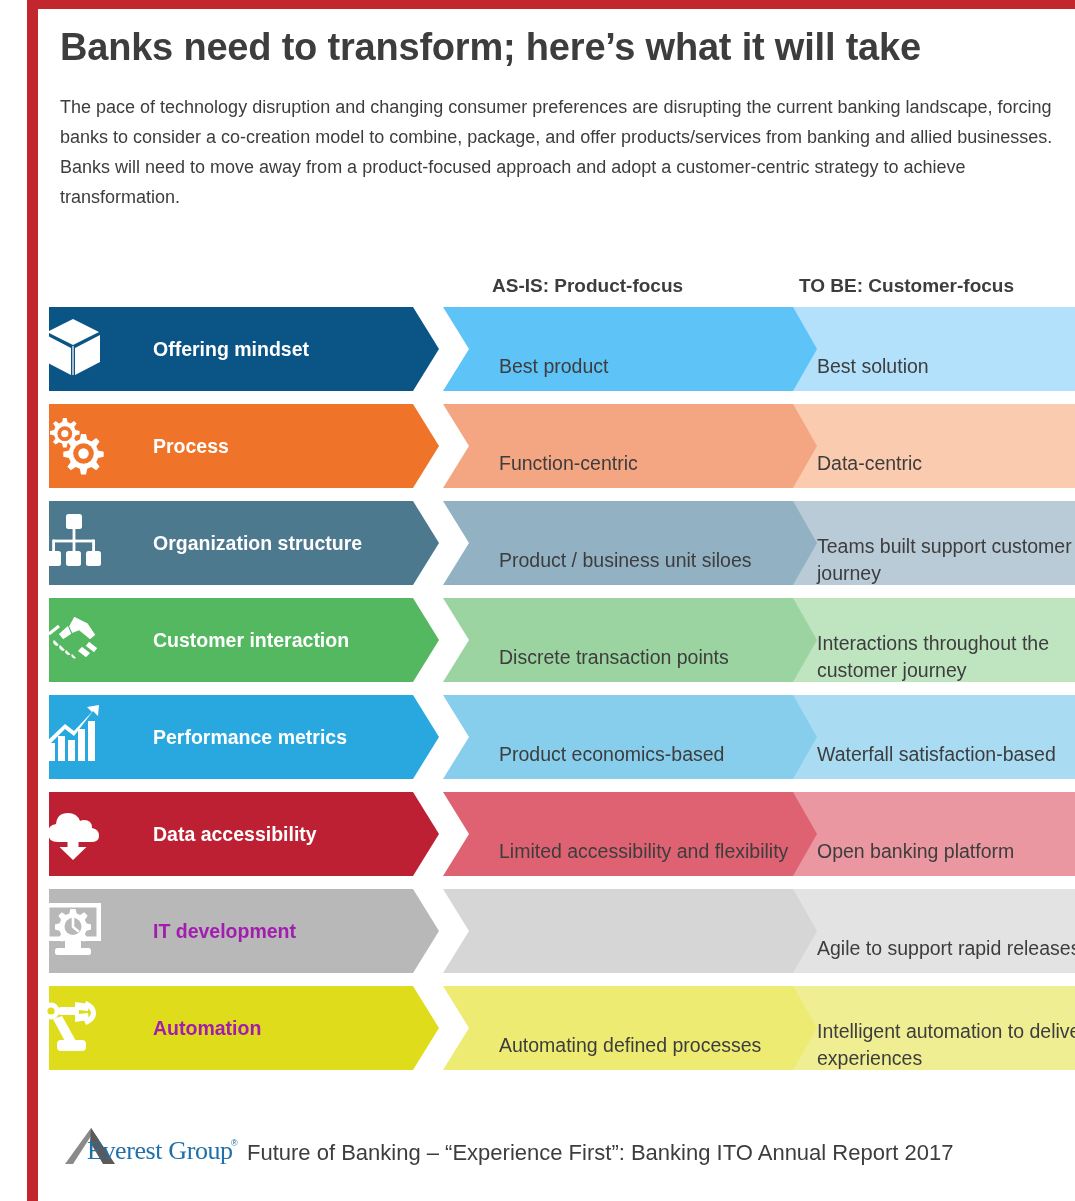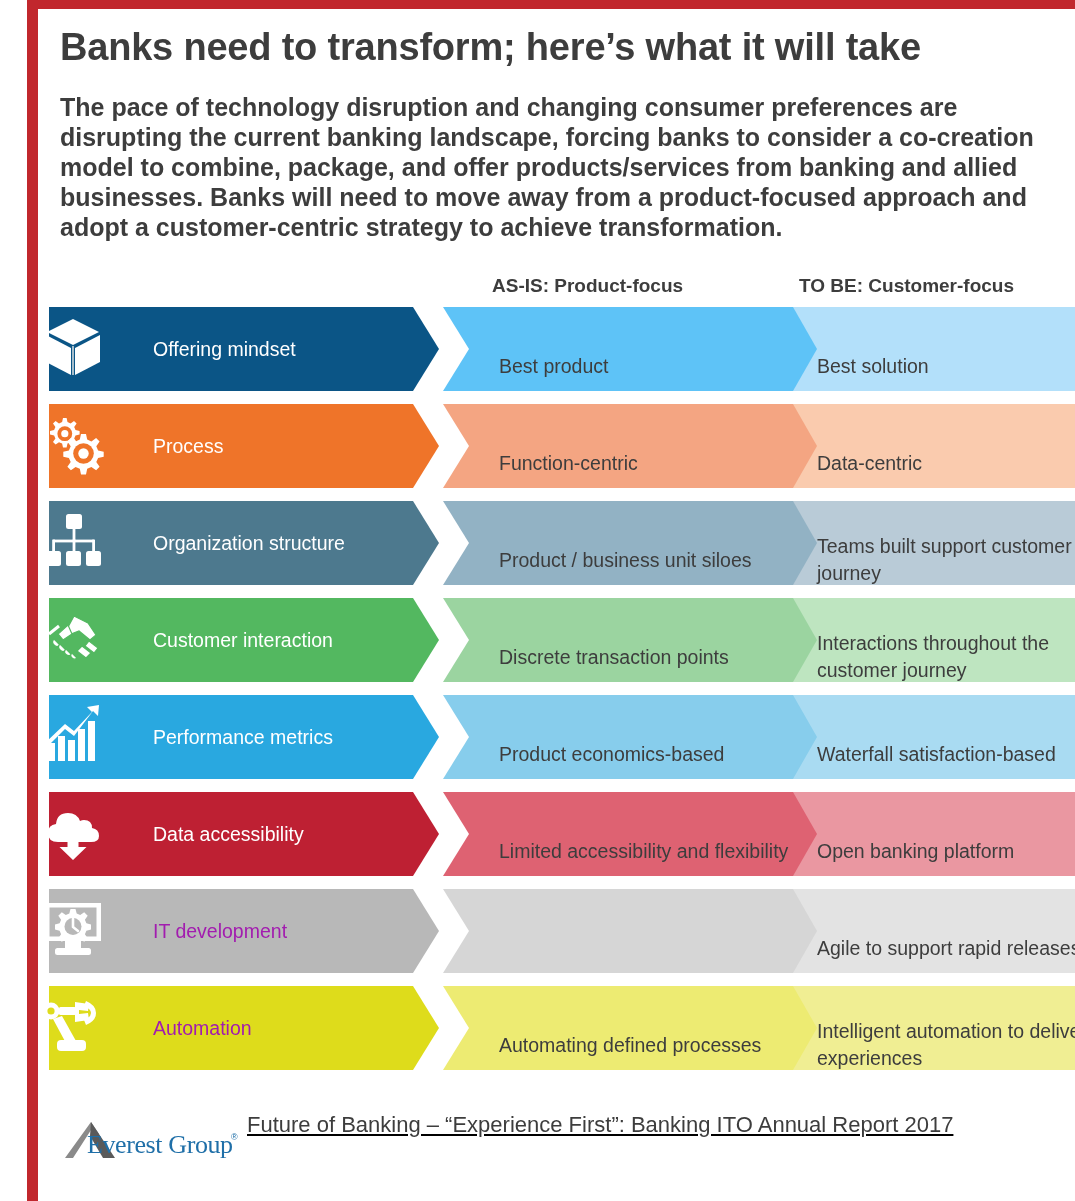"The pace of technology disruption" .intro { font-size: 25px -> 18px; font-weight: bold -> none }
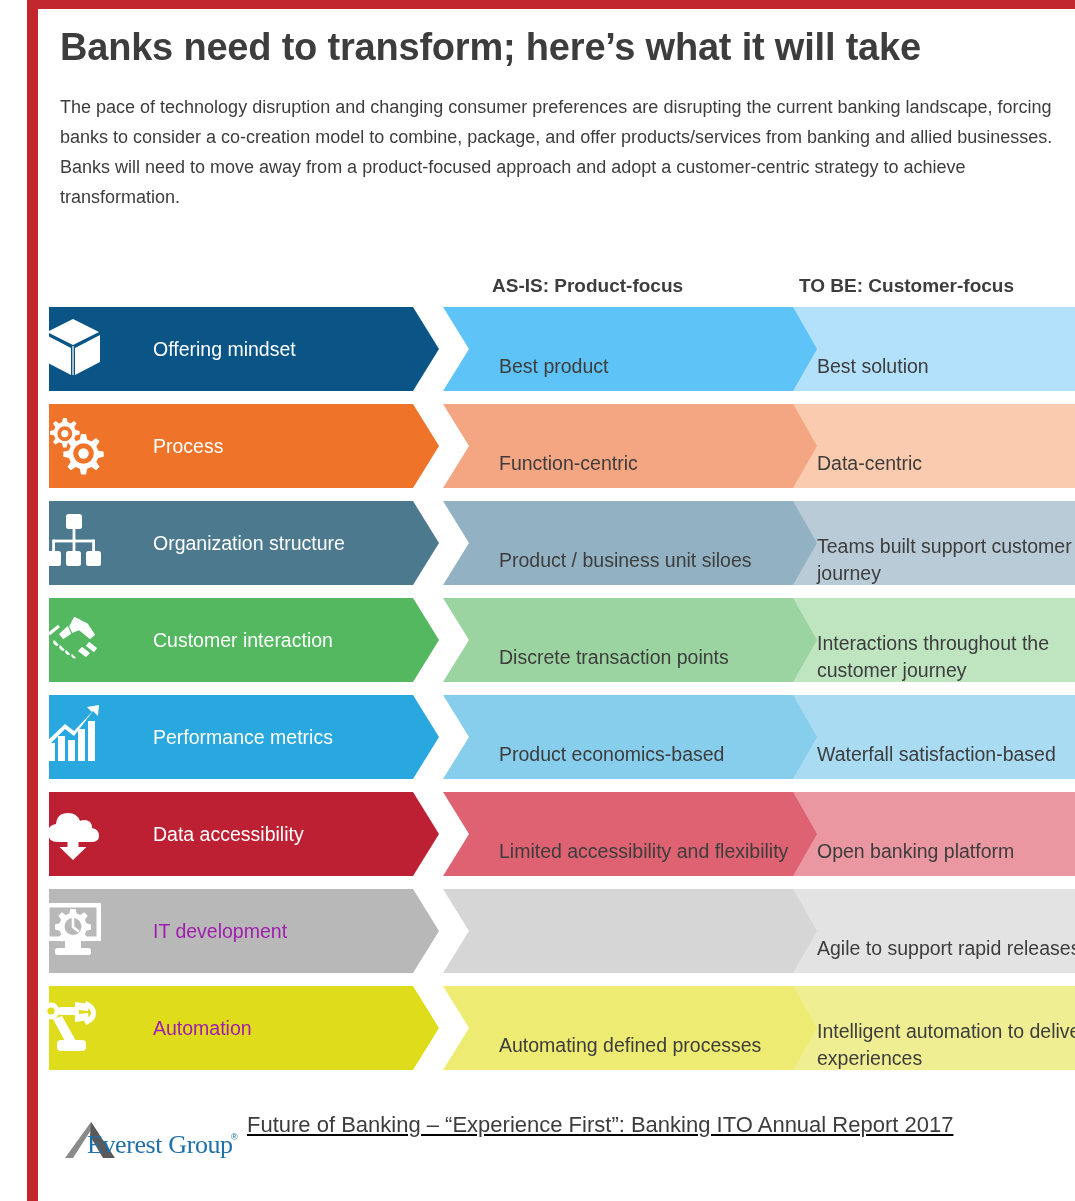"Offering mindset" .row-label { font-weight: normal -> bold }
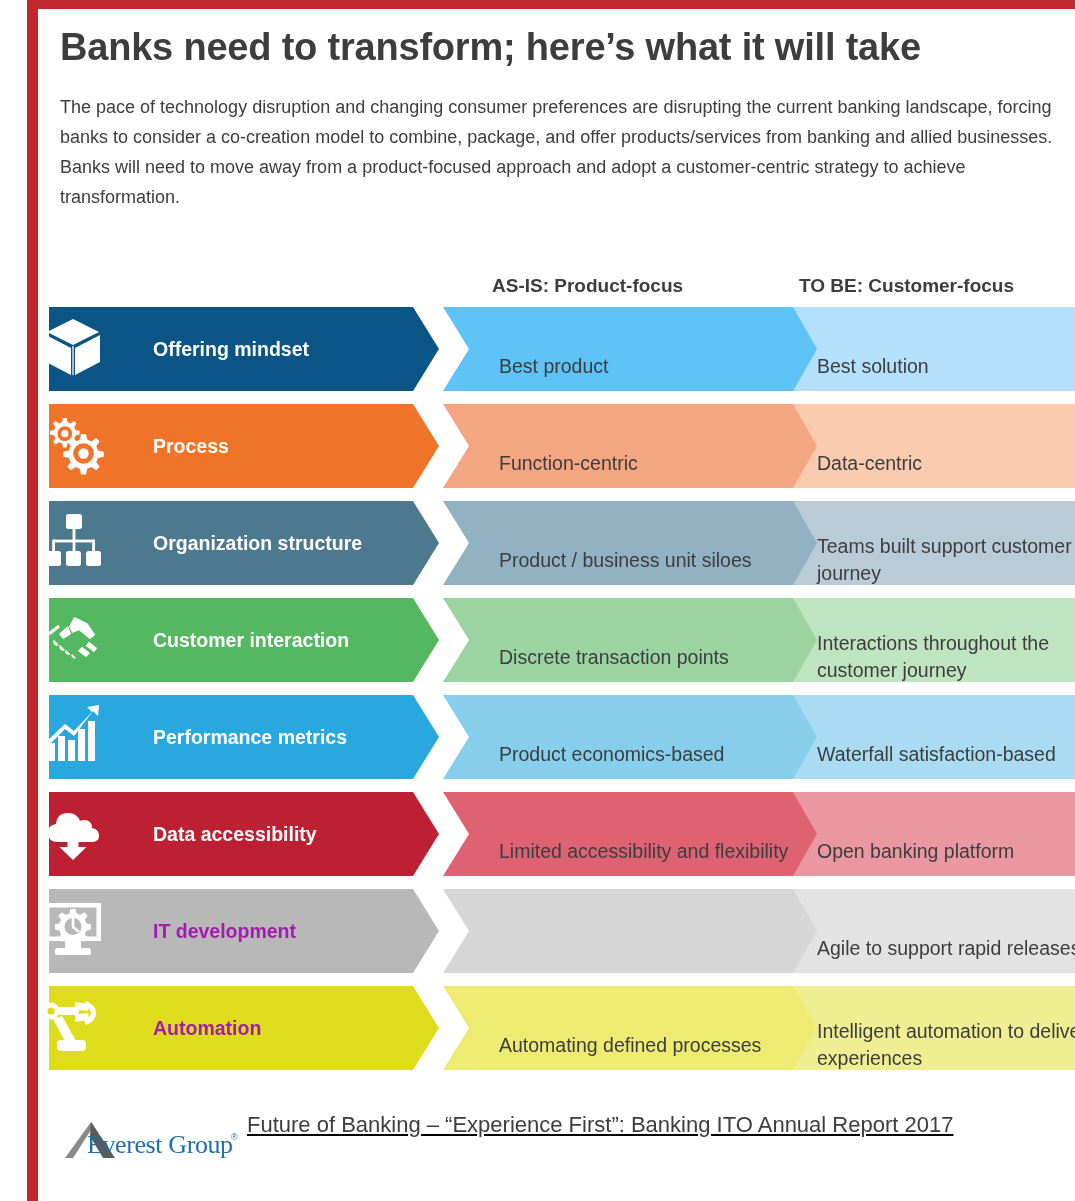"Everest Group" .footer { align-items: flex-start -> flex-end; text-decoration: underline -> none }
